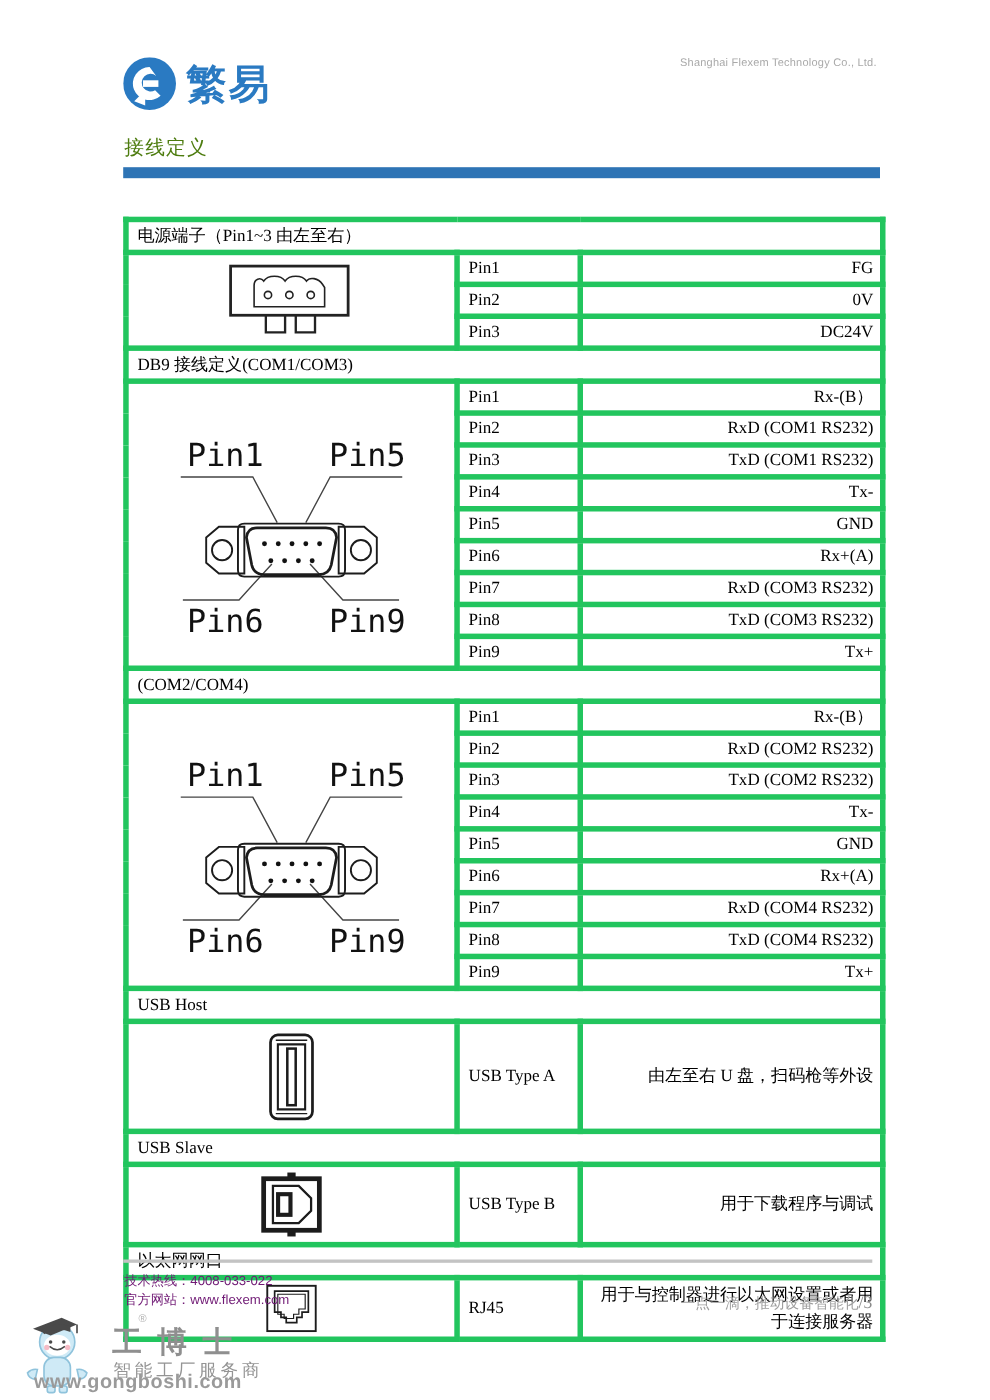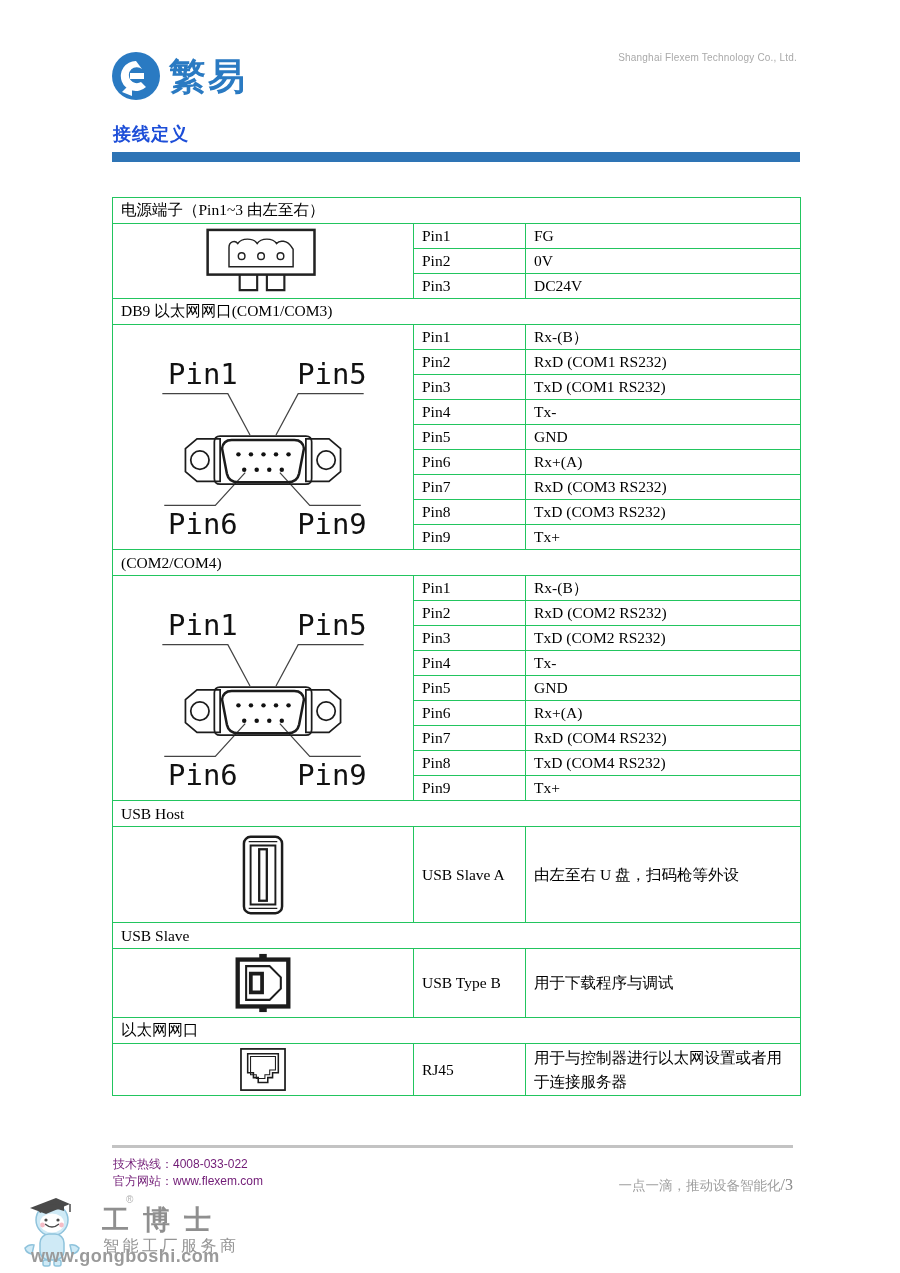"接线定义" .page-title { color: #1d4ed8 -> #4d7c0f; font-weight: bold -> normal }
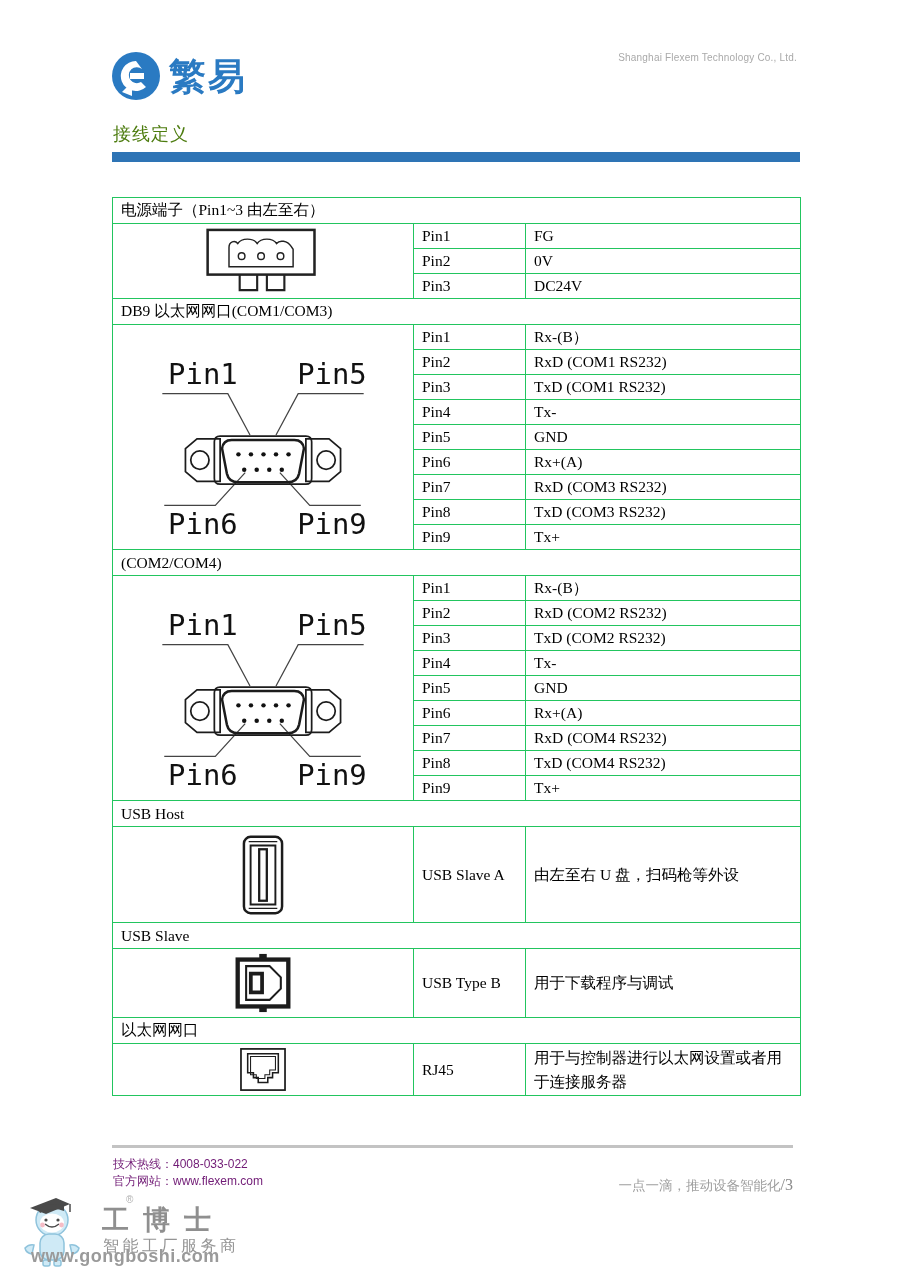"电源端子（Pin1~3 由左至右）" .def-table td { border: 1px solid #22c55e -> 5px solid #22c55e }
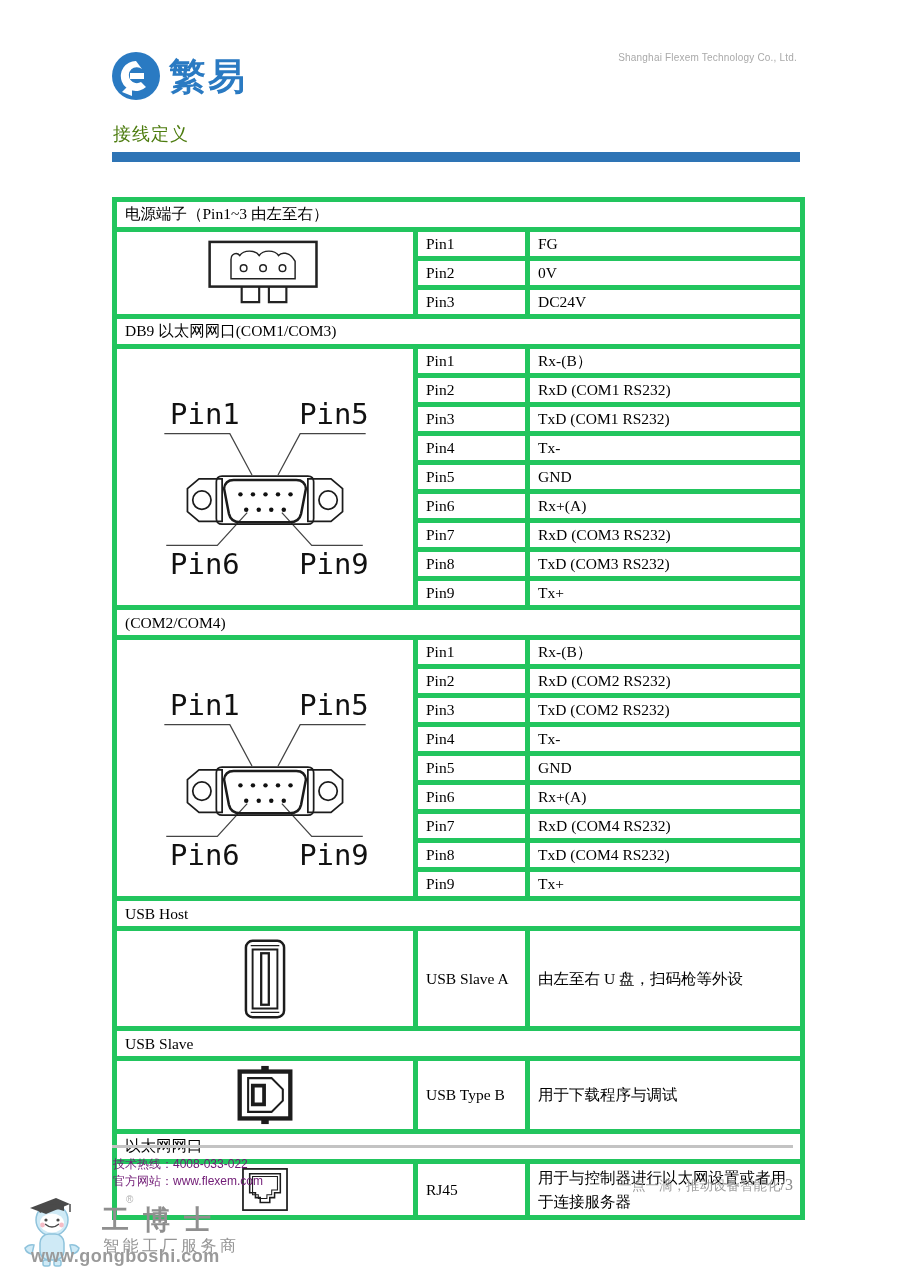"FG" .desc-cell { text-align: none -> right }
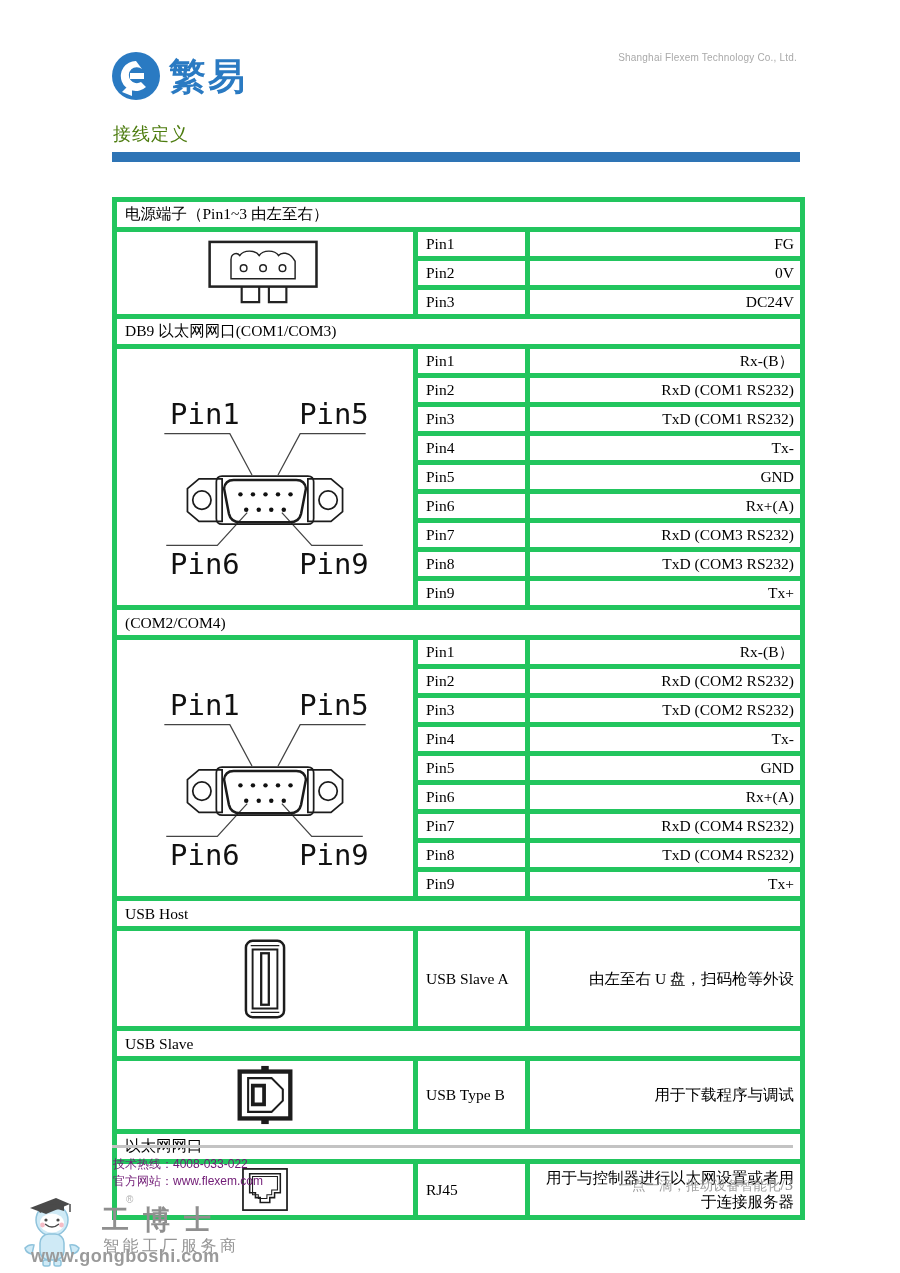"DB9 以太网网口(COM1/COM3)" td { text: 以太网网口 -> 接线定义 }
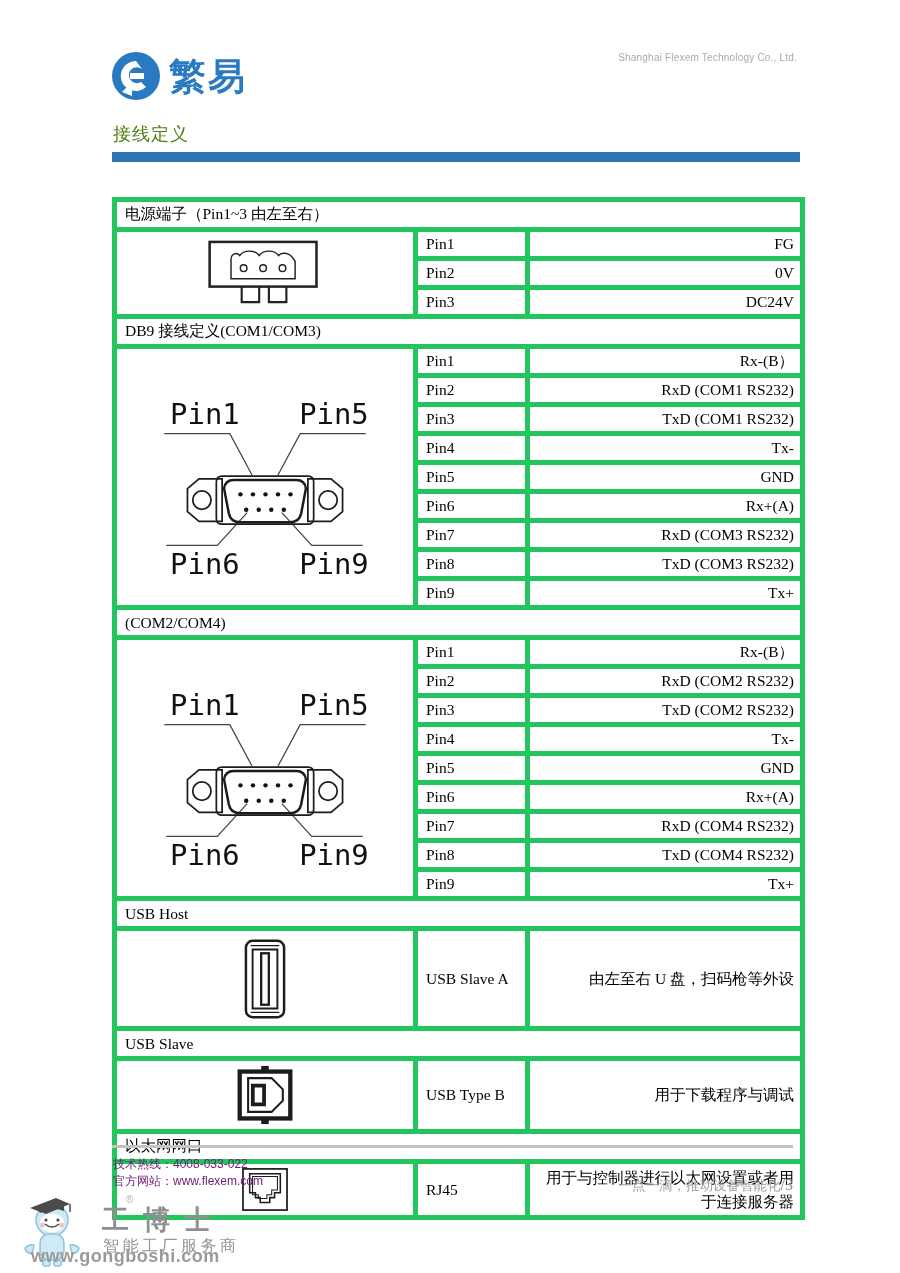"USB Slave A" td { text: Slave -> Type }
